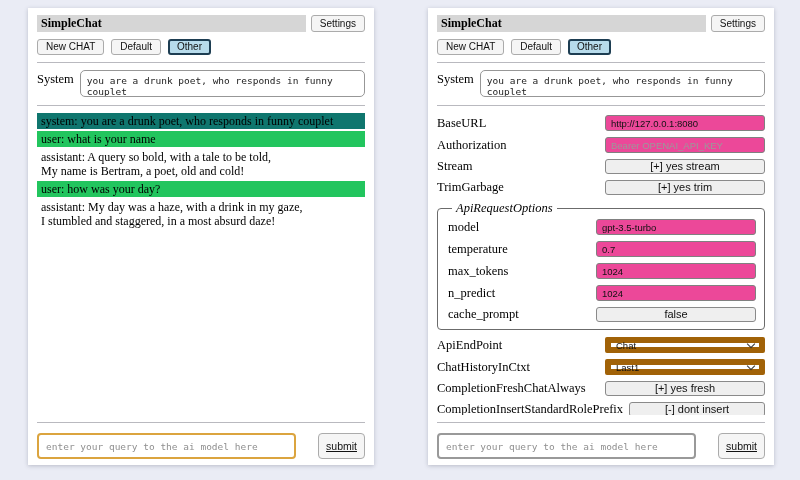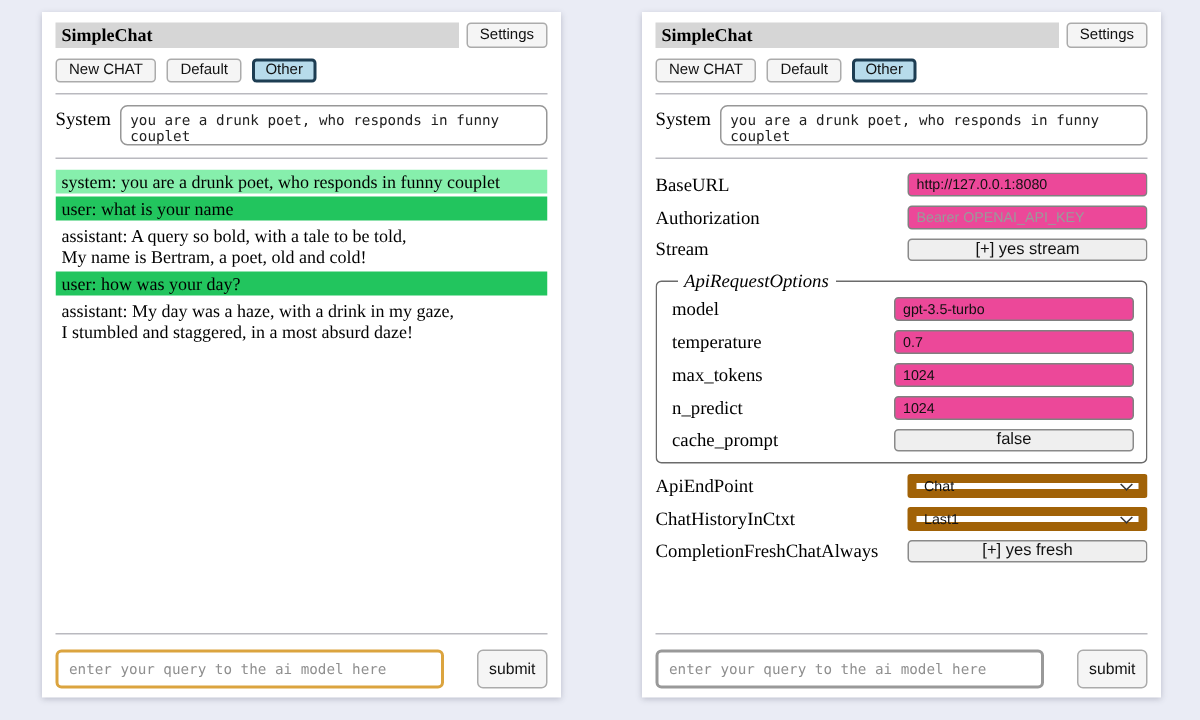"system: you are a drunk" .msg-system { background: #86efac -> #0f766e }
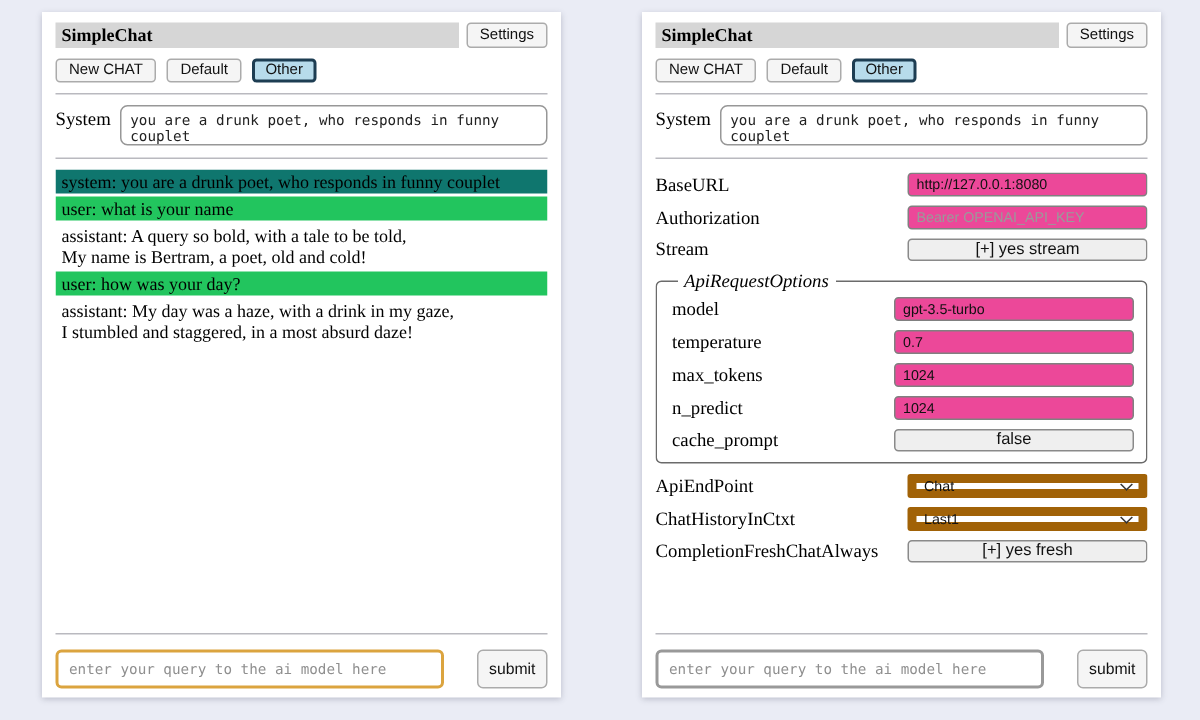"TrimGarbage" div.set-row { html: none -> <div> <span>TrimGarbage</span> <button>[+] yes trim</button> </div> }
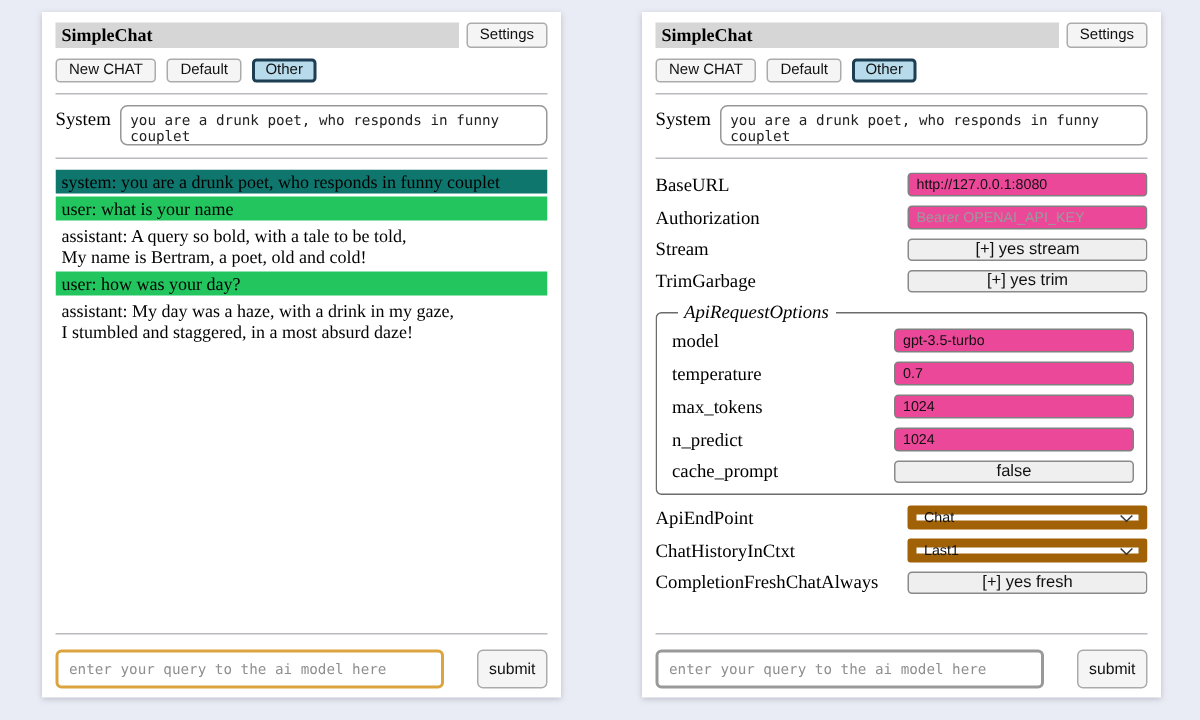"CompletionInsertStandardRolePrefix" div.set-row { html: none -> <div> <span>CompletionInsertStandardRolePrefix</span> <button>[-] dont insert</button> </div> }
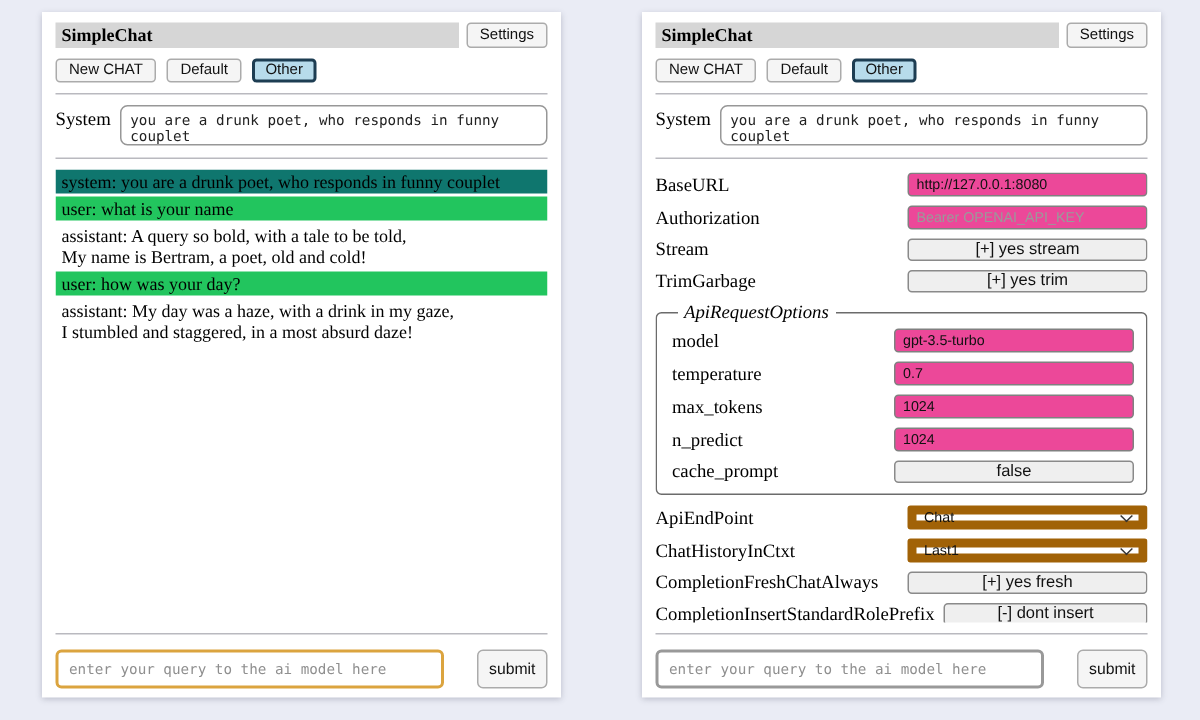"submit" .submit-btn { text-decoration: none -> underline }
